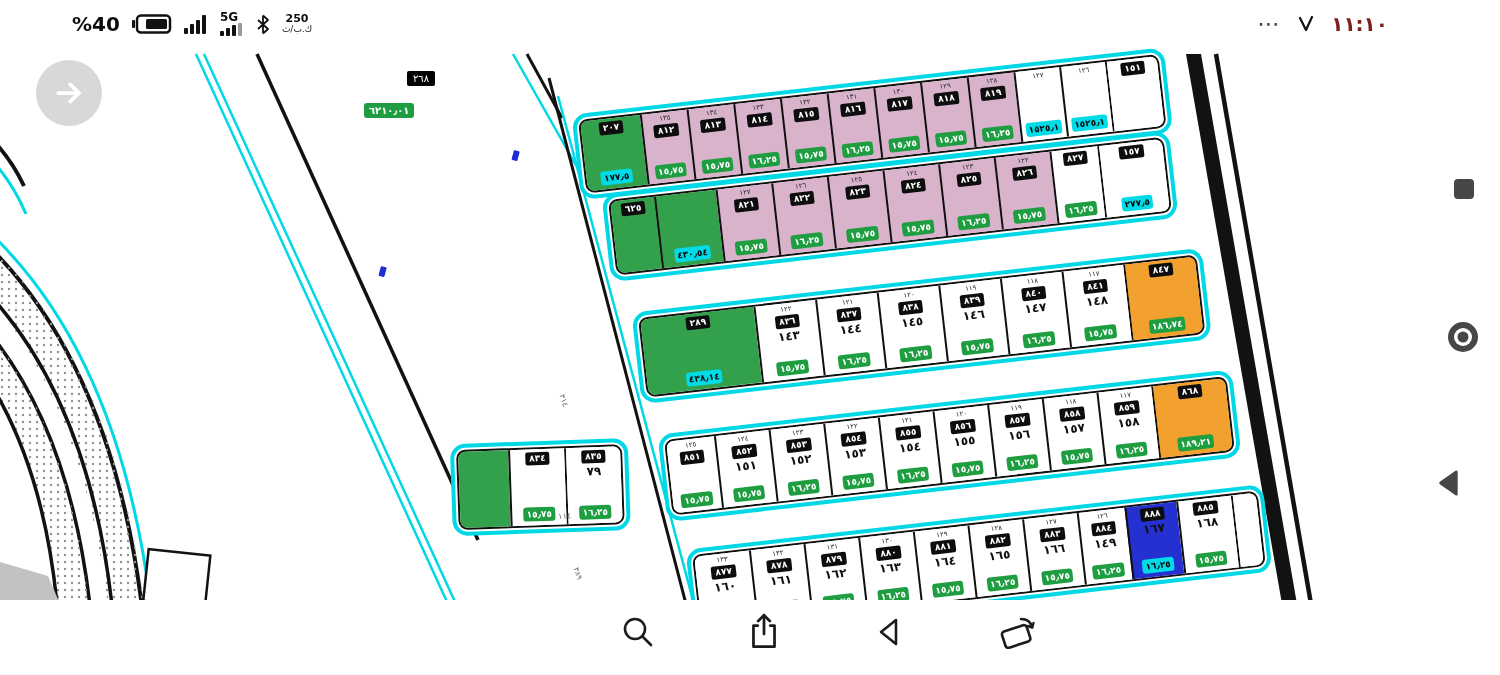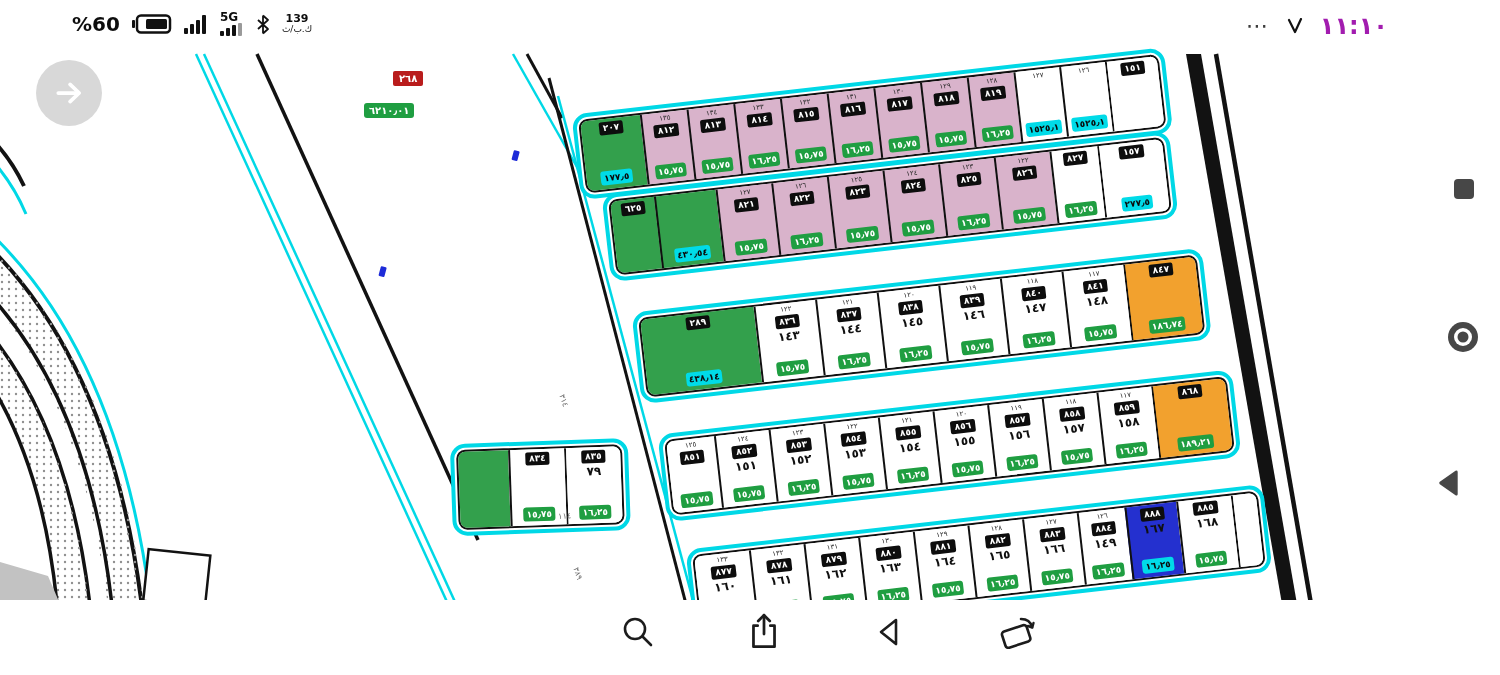"%60" span.battery-pct { text: %60 -> %40 }
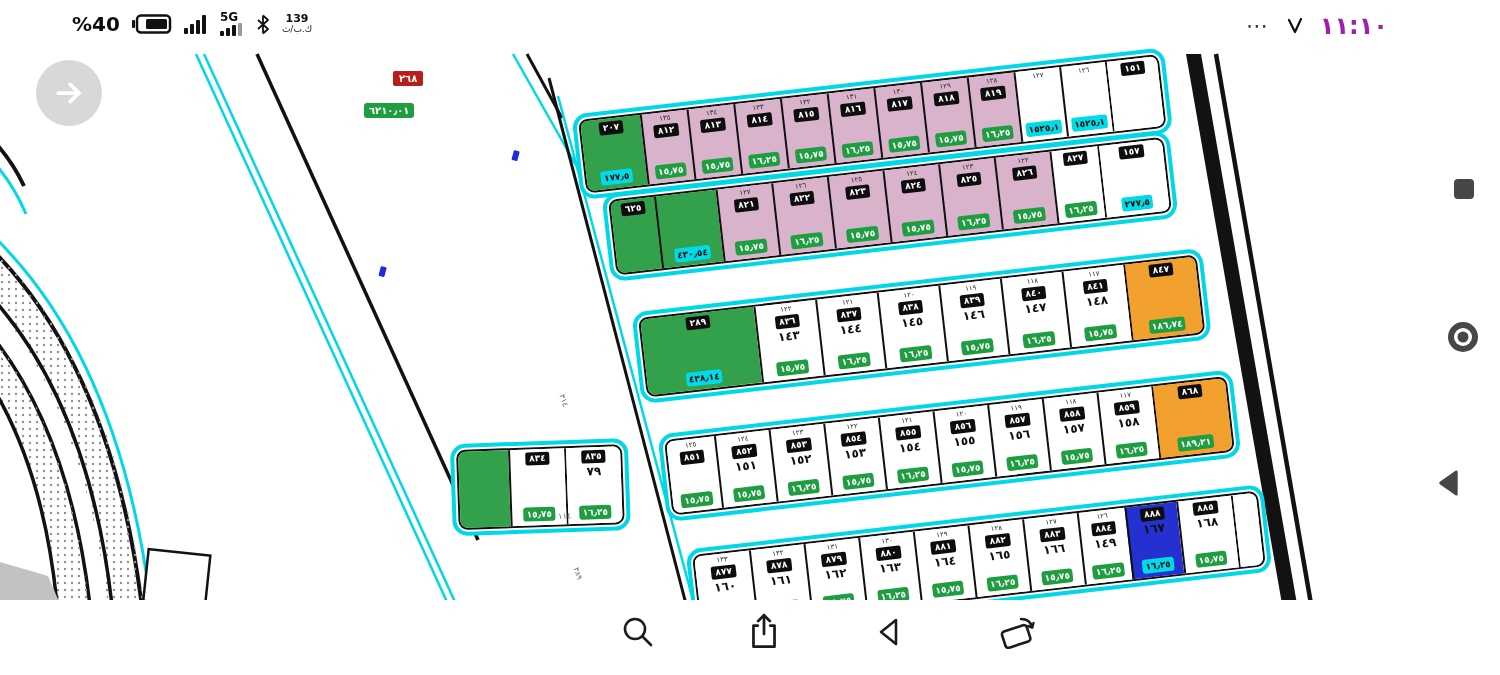"139" span.v { text: 139 -> 250 }
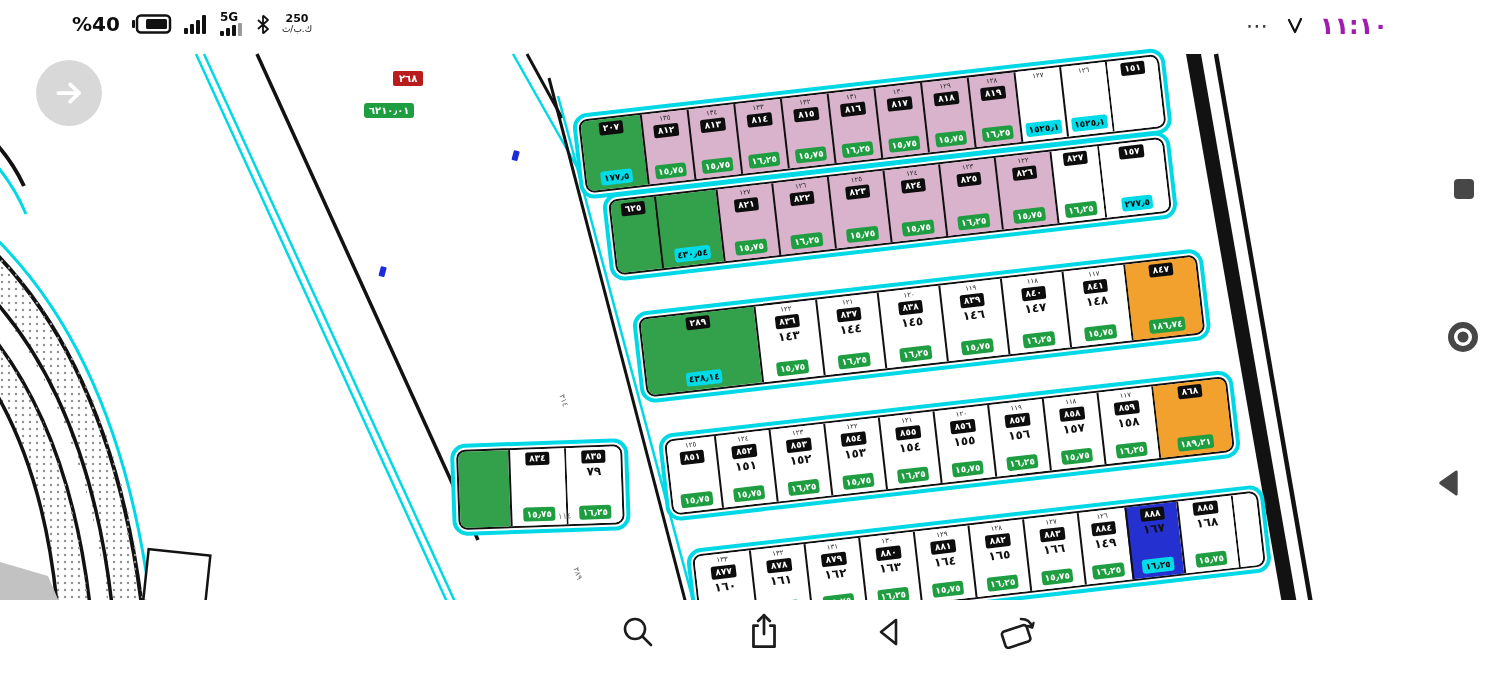"١١:١٠" .clock { color: #a21caf -> #7f1d1d; font-size: 24px -> 20px }
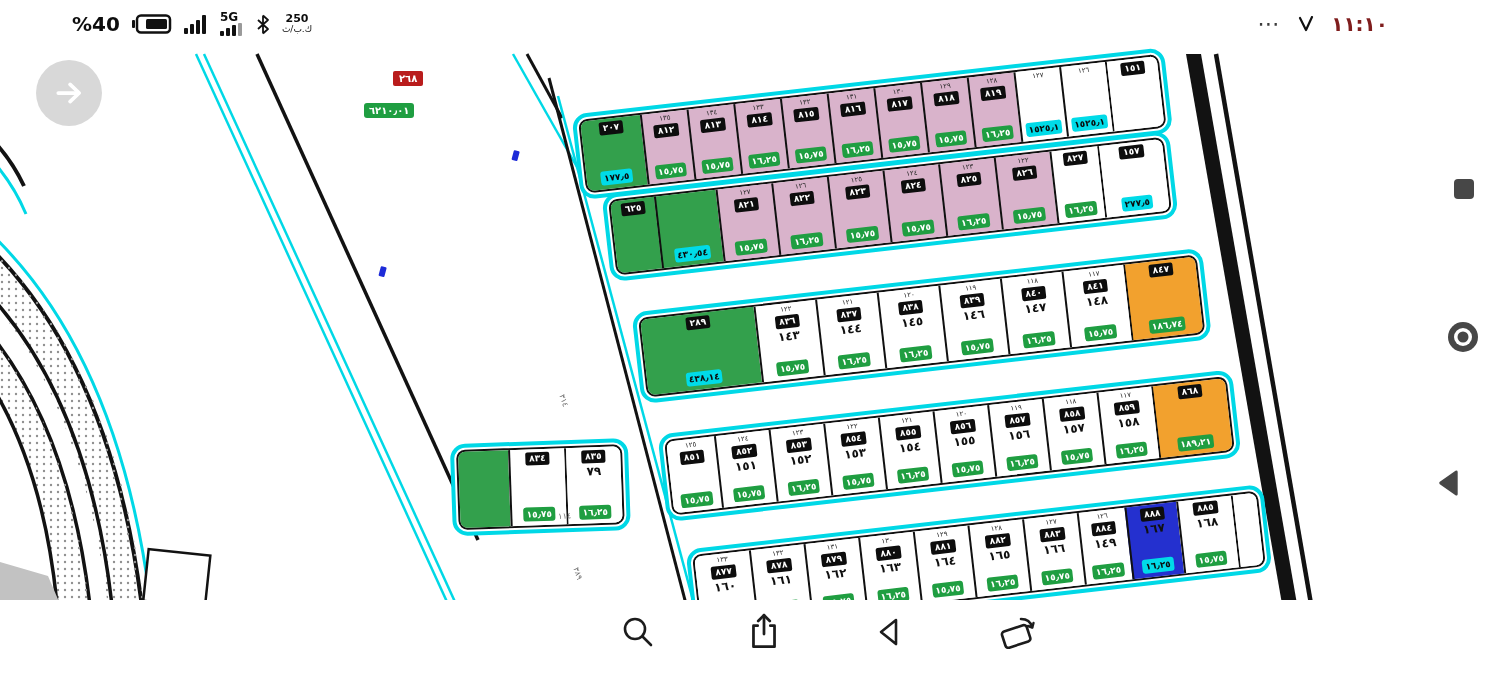"٢٦٨" .plate-lg { background: #b91c1c -> #000000; font-weight: bold -> normal; margin-left: none -> 14px }
